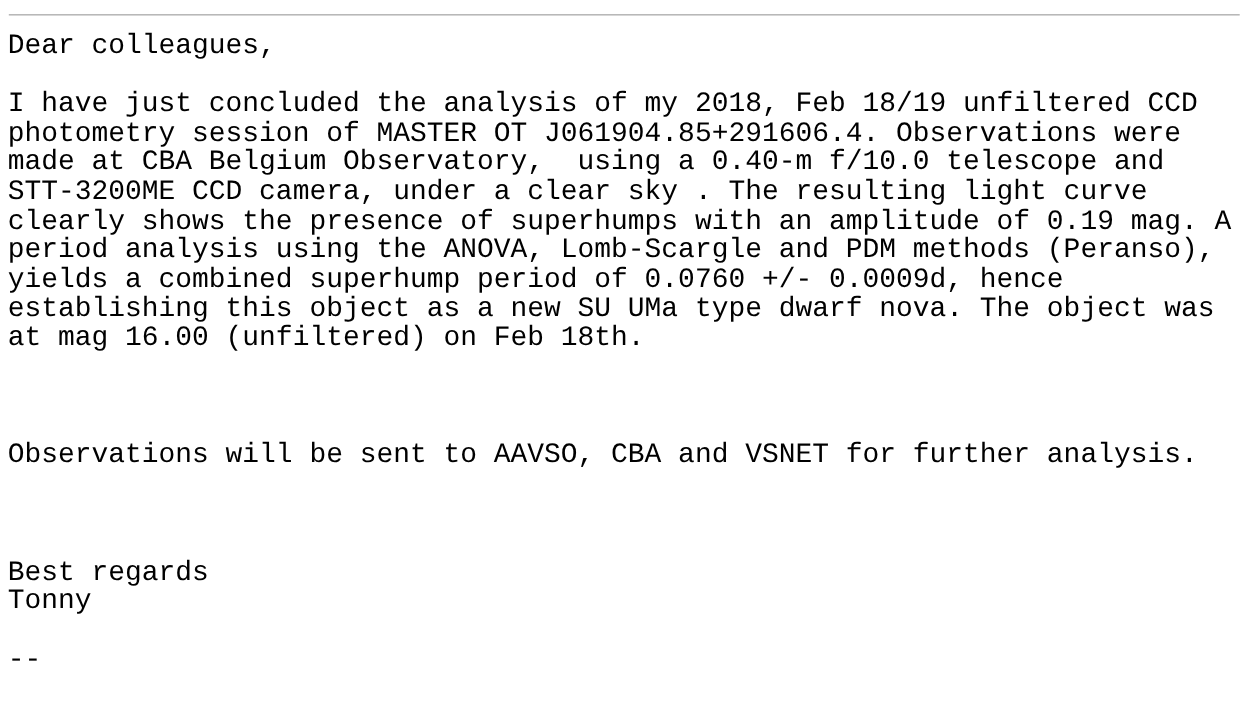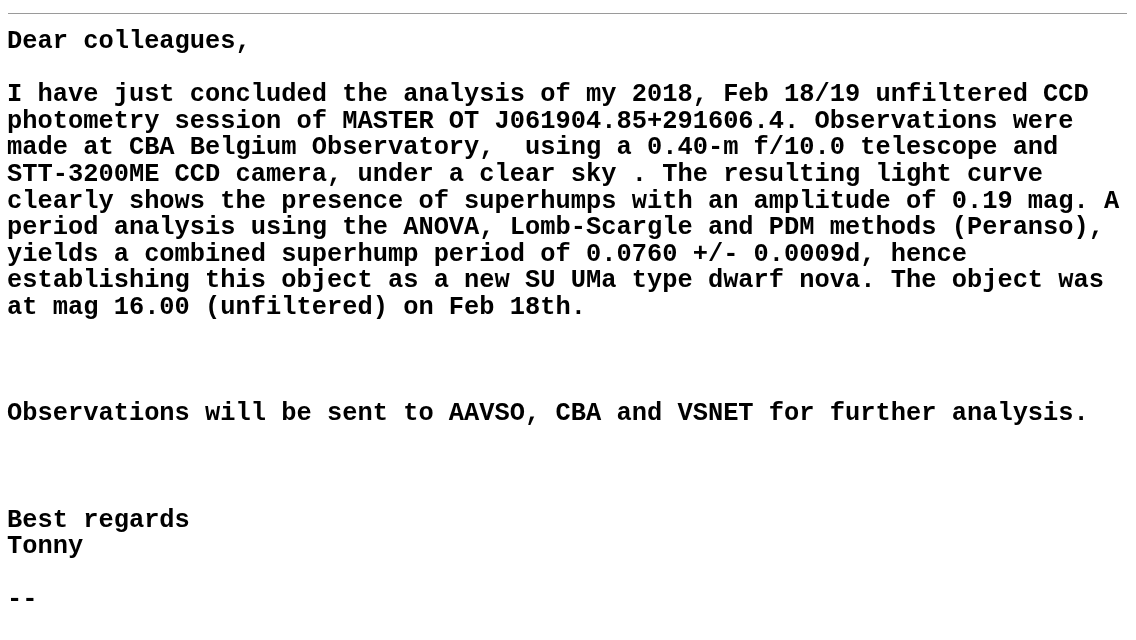"Dear colleagues," .message-body { font-weight: bold -> none }
